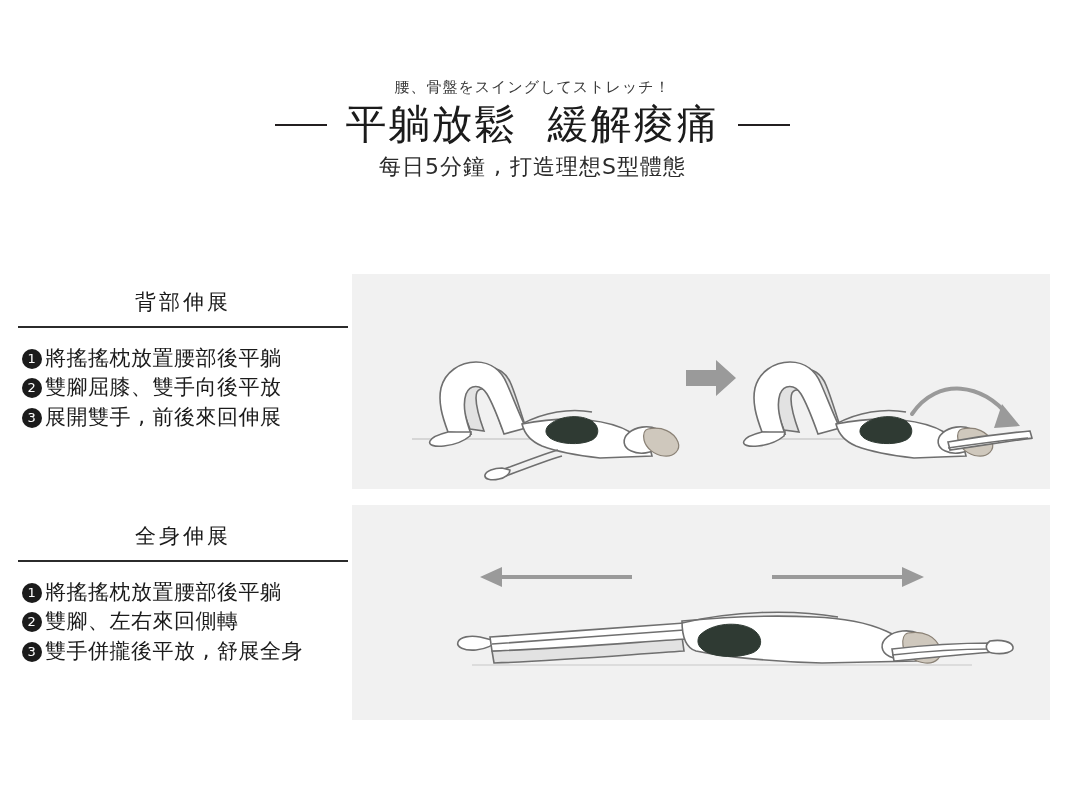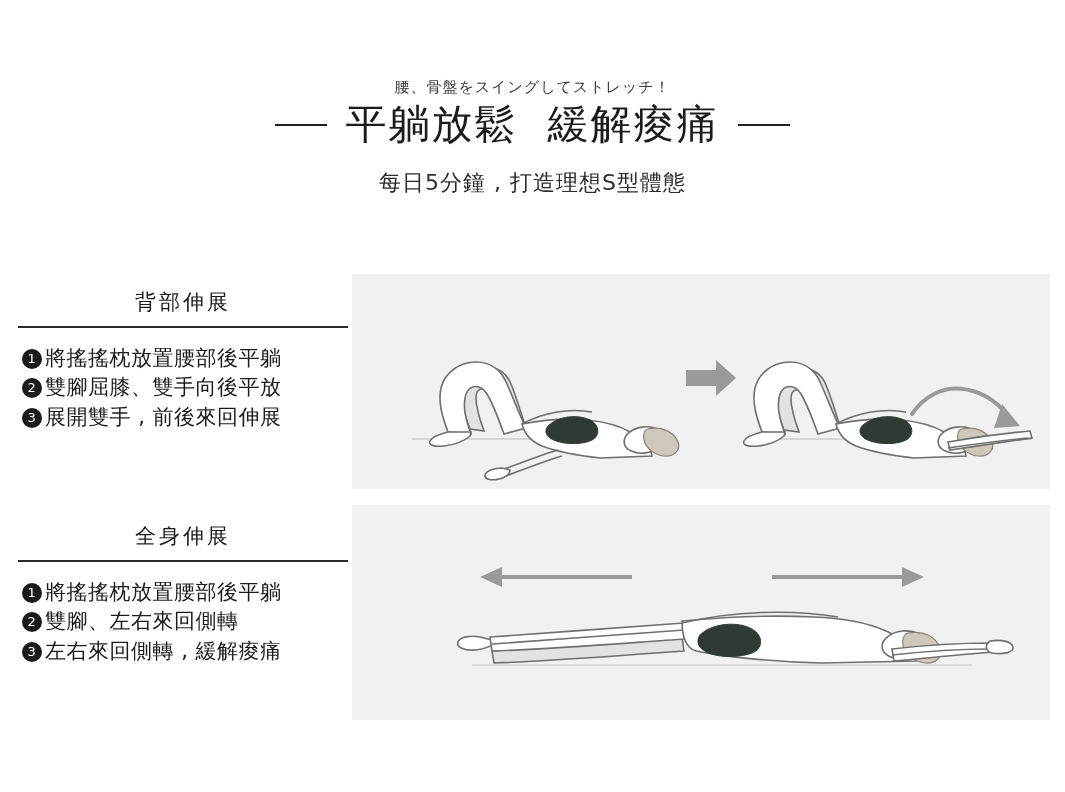"每日5分鐘 , 打造理想S型體態" .sub-title { margin-top: 16px -> none }
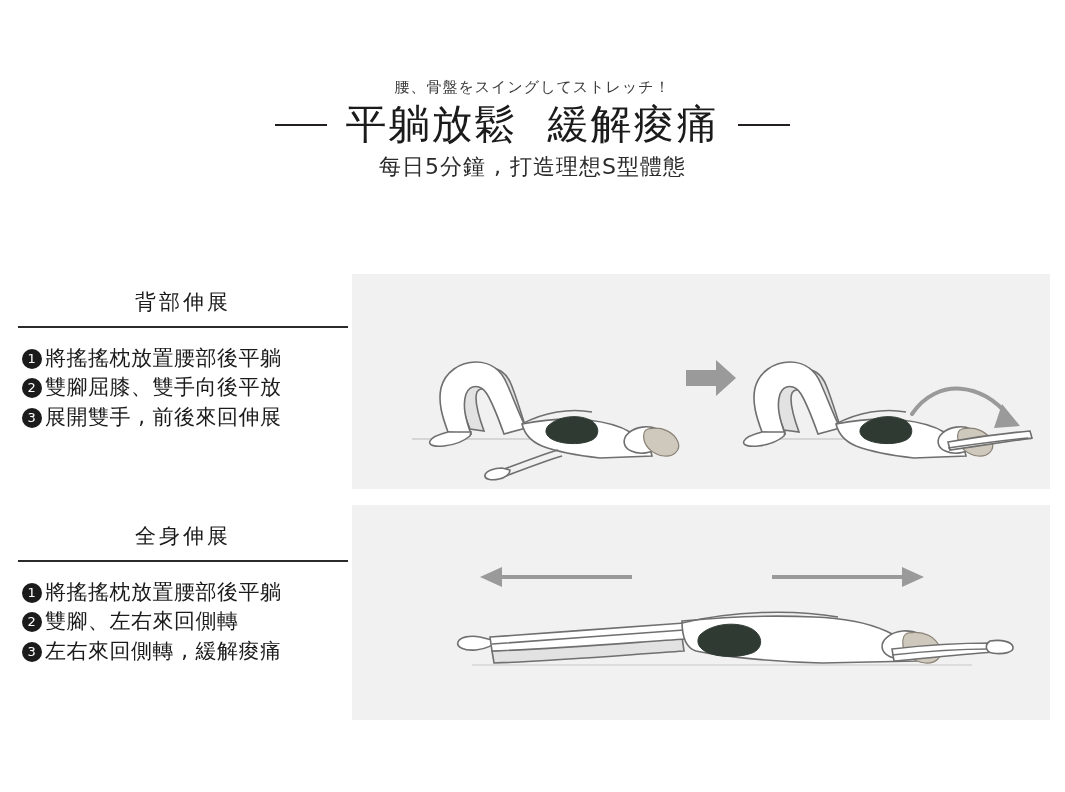"左右來回側轉 , 緩解痠痛" span { text: 左右來回側轉 , 緩解痠痛 -> 雙手併攏後平放 , 舒展全身 }
